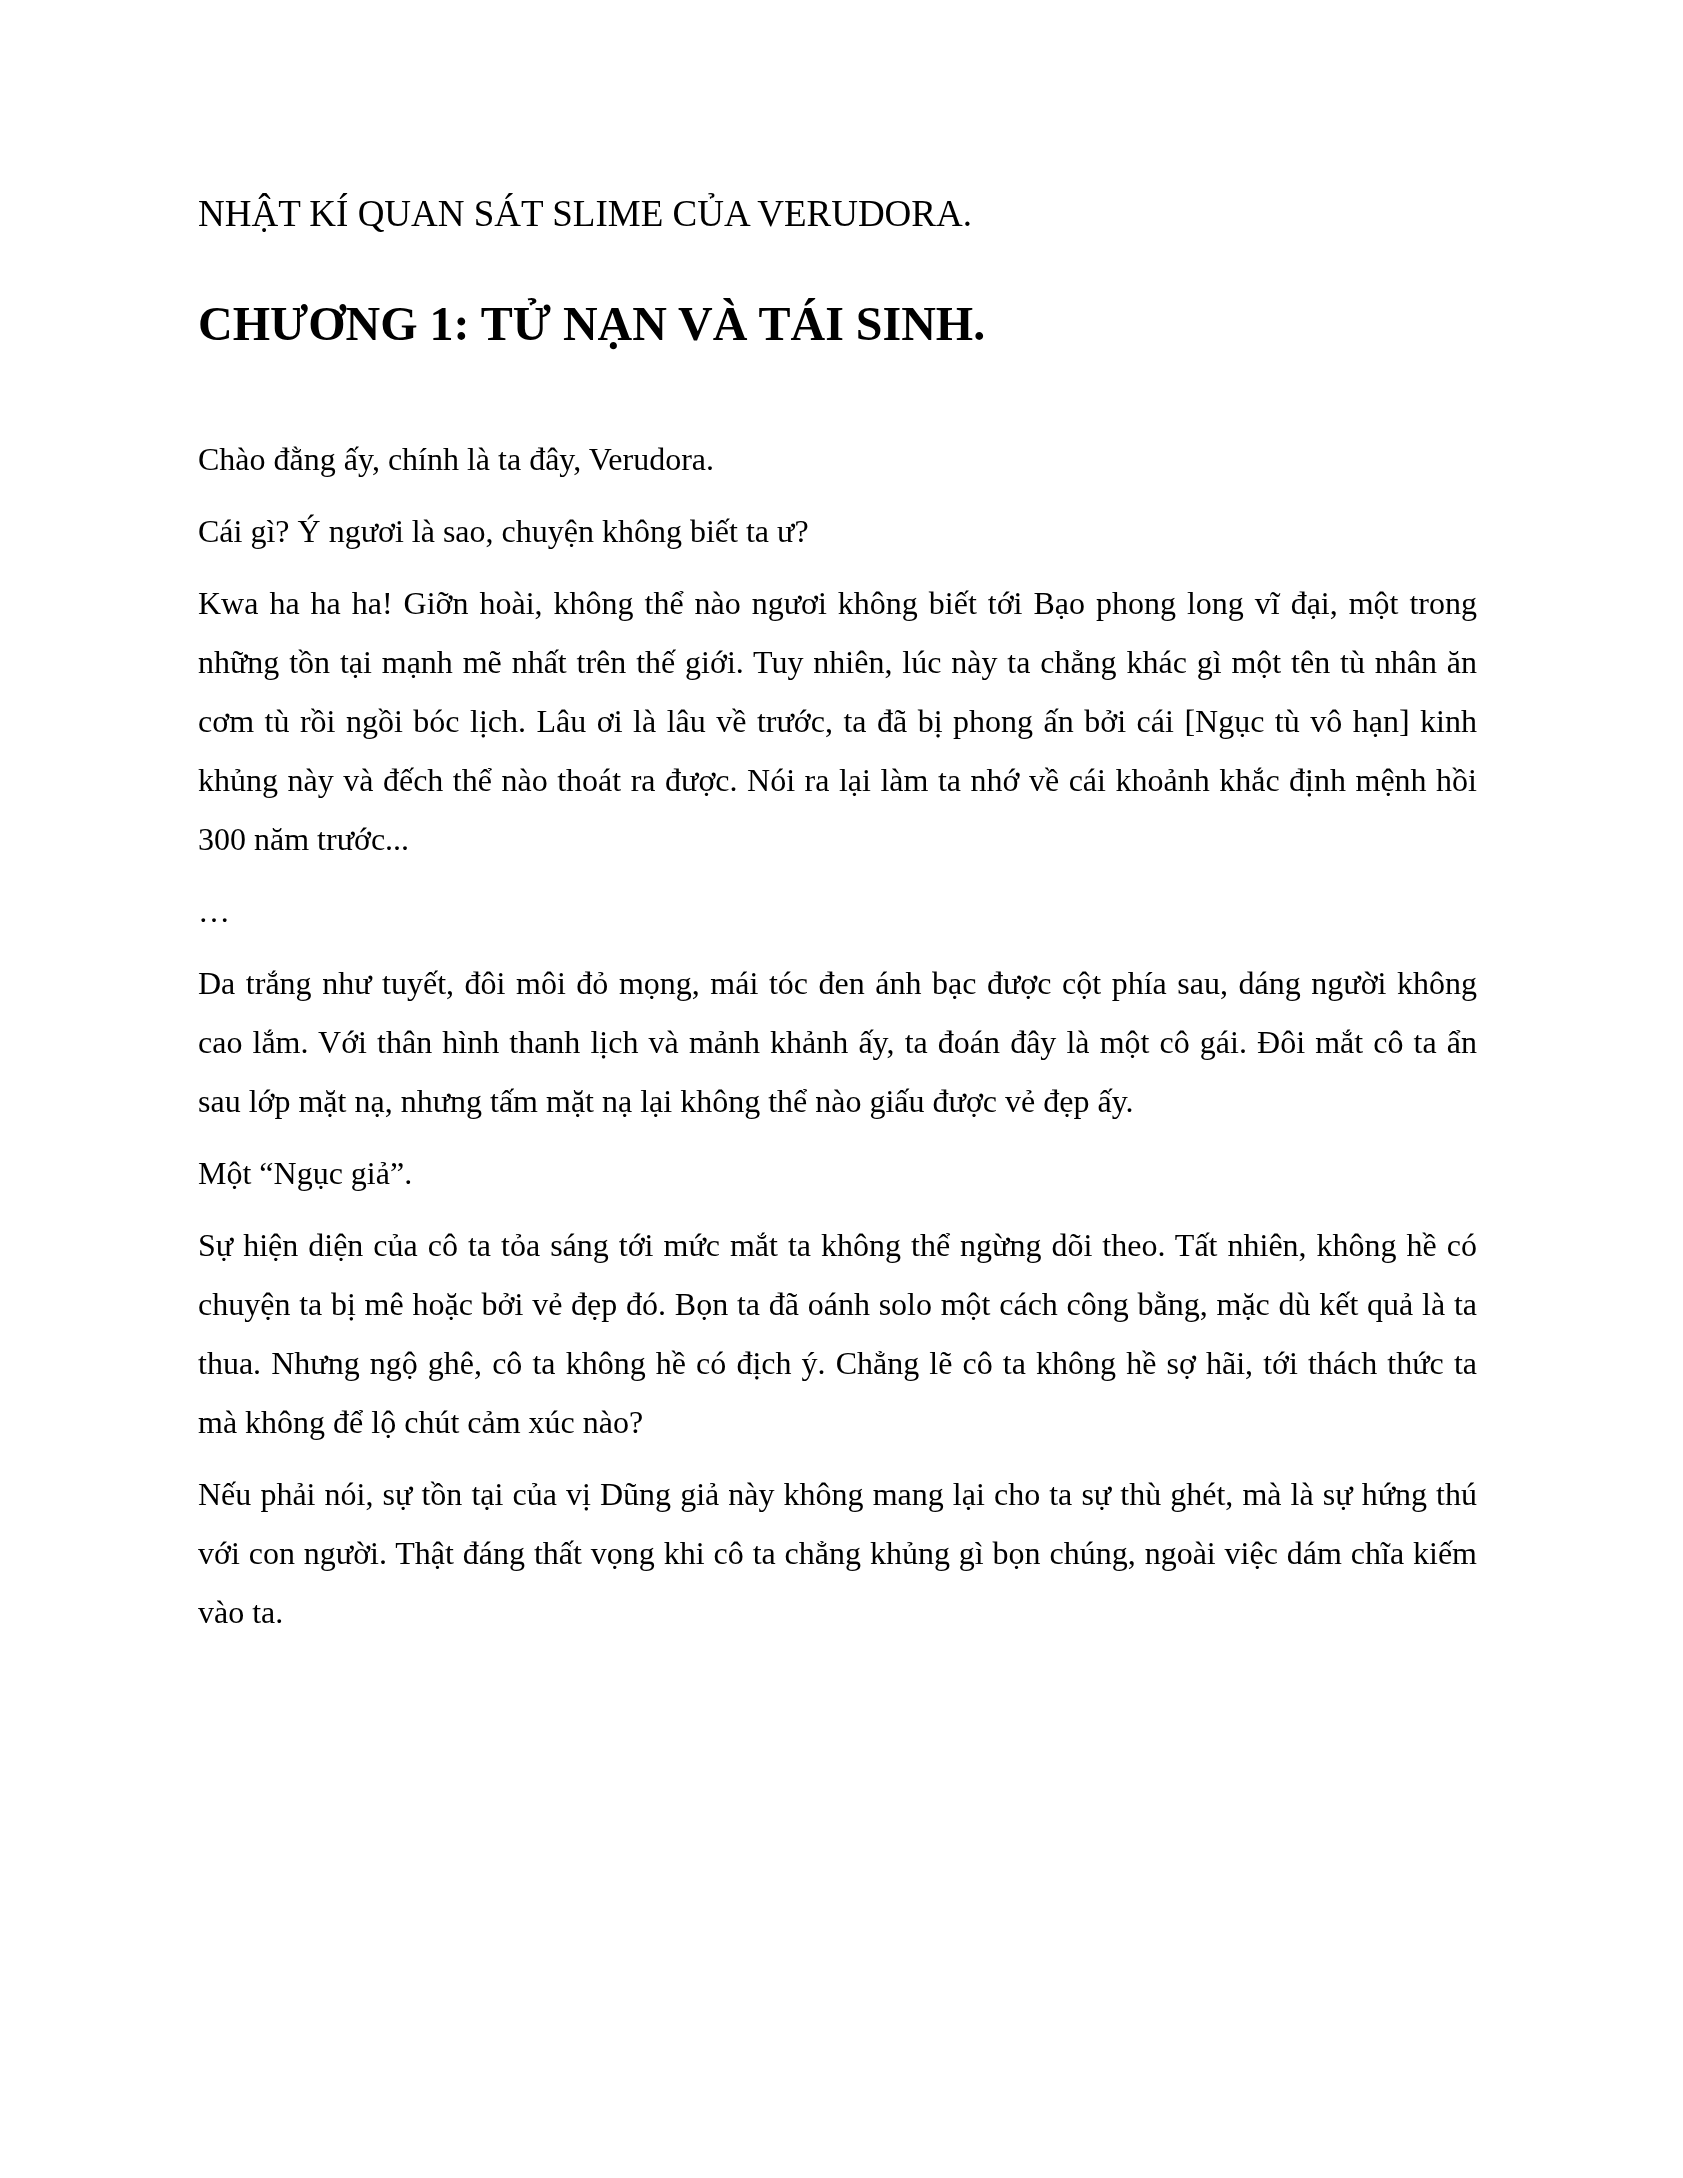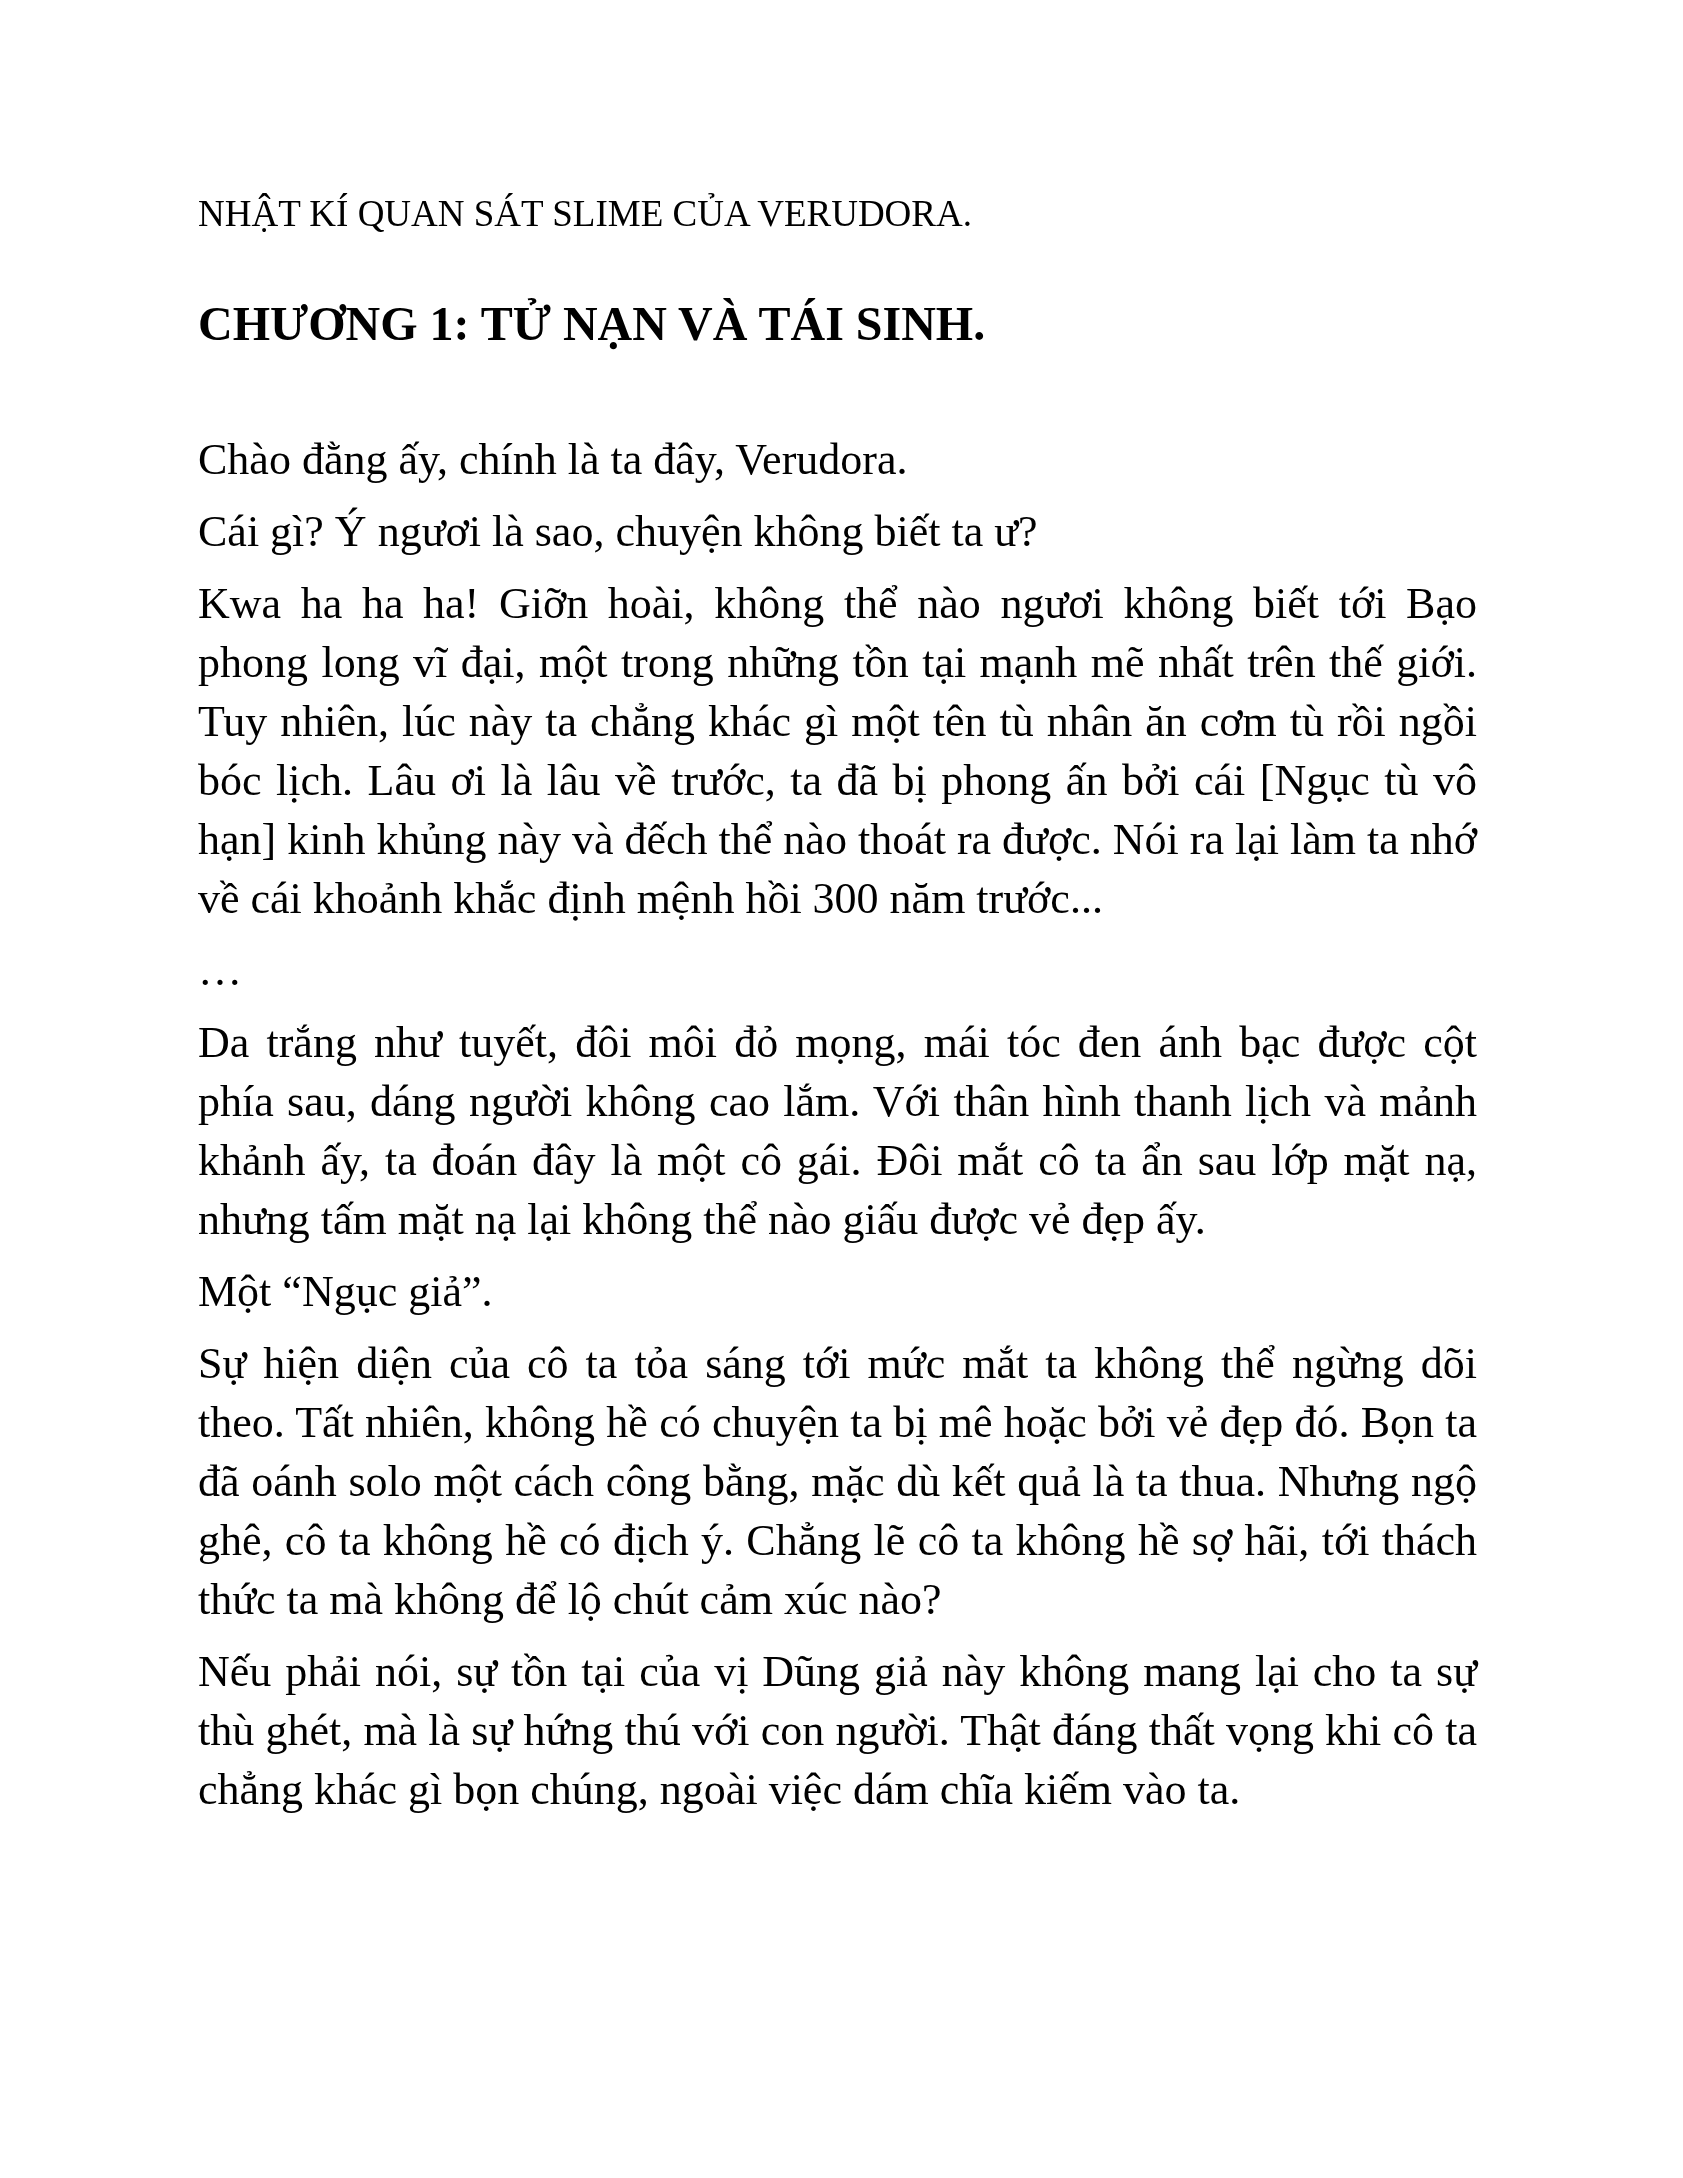"Chào đằng ấy, chính là" .body-text p { font-size: 44px -> 32px }
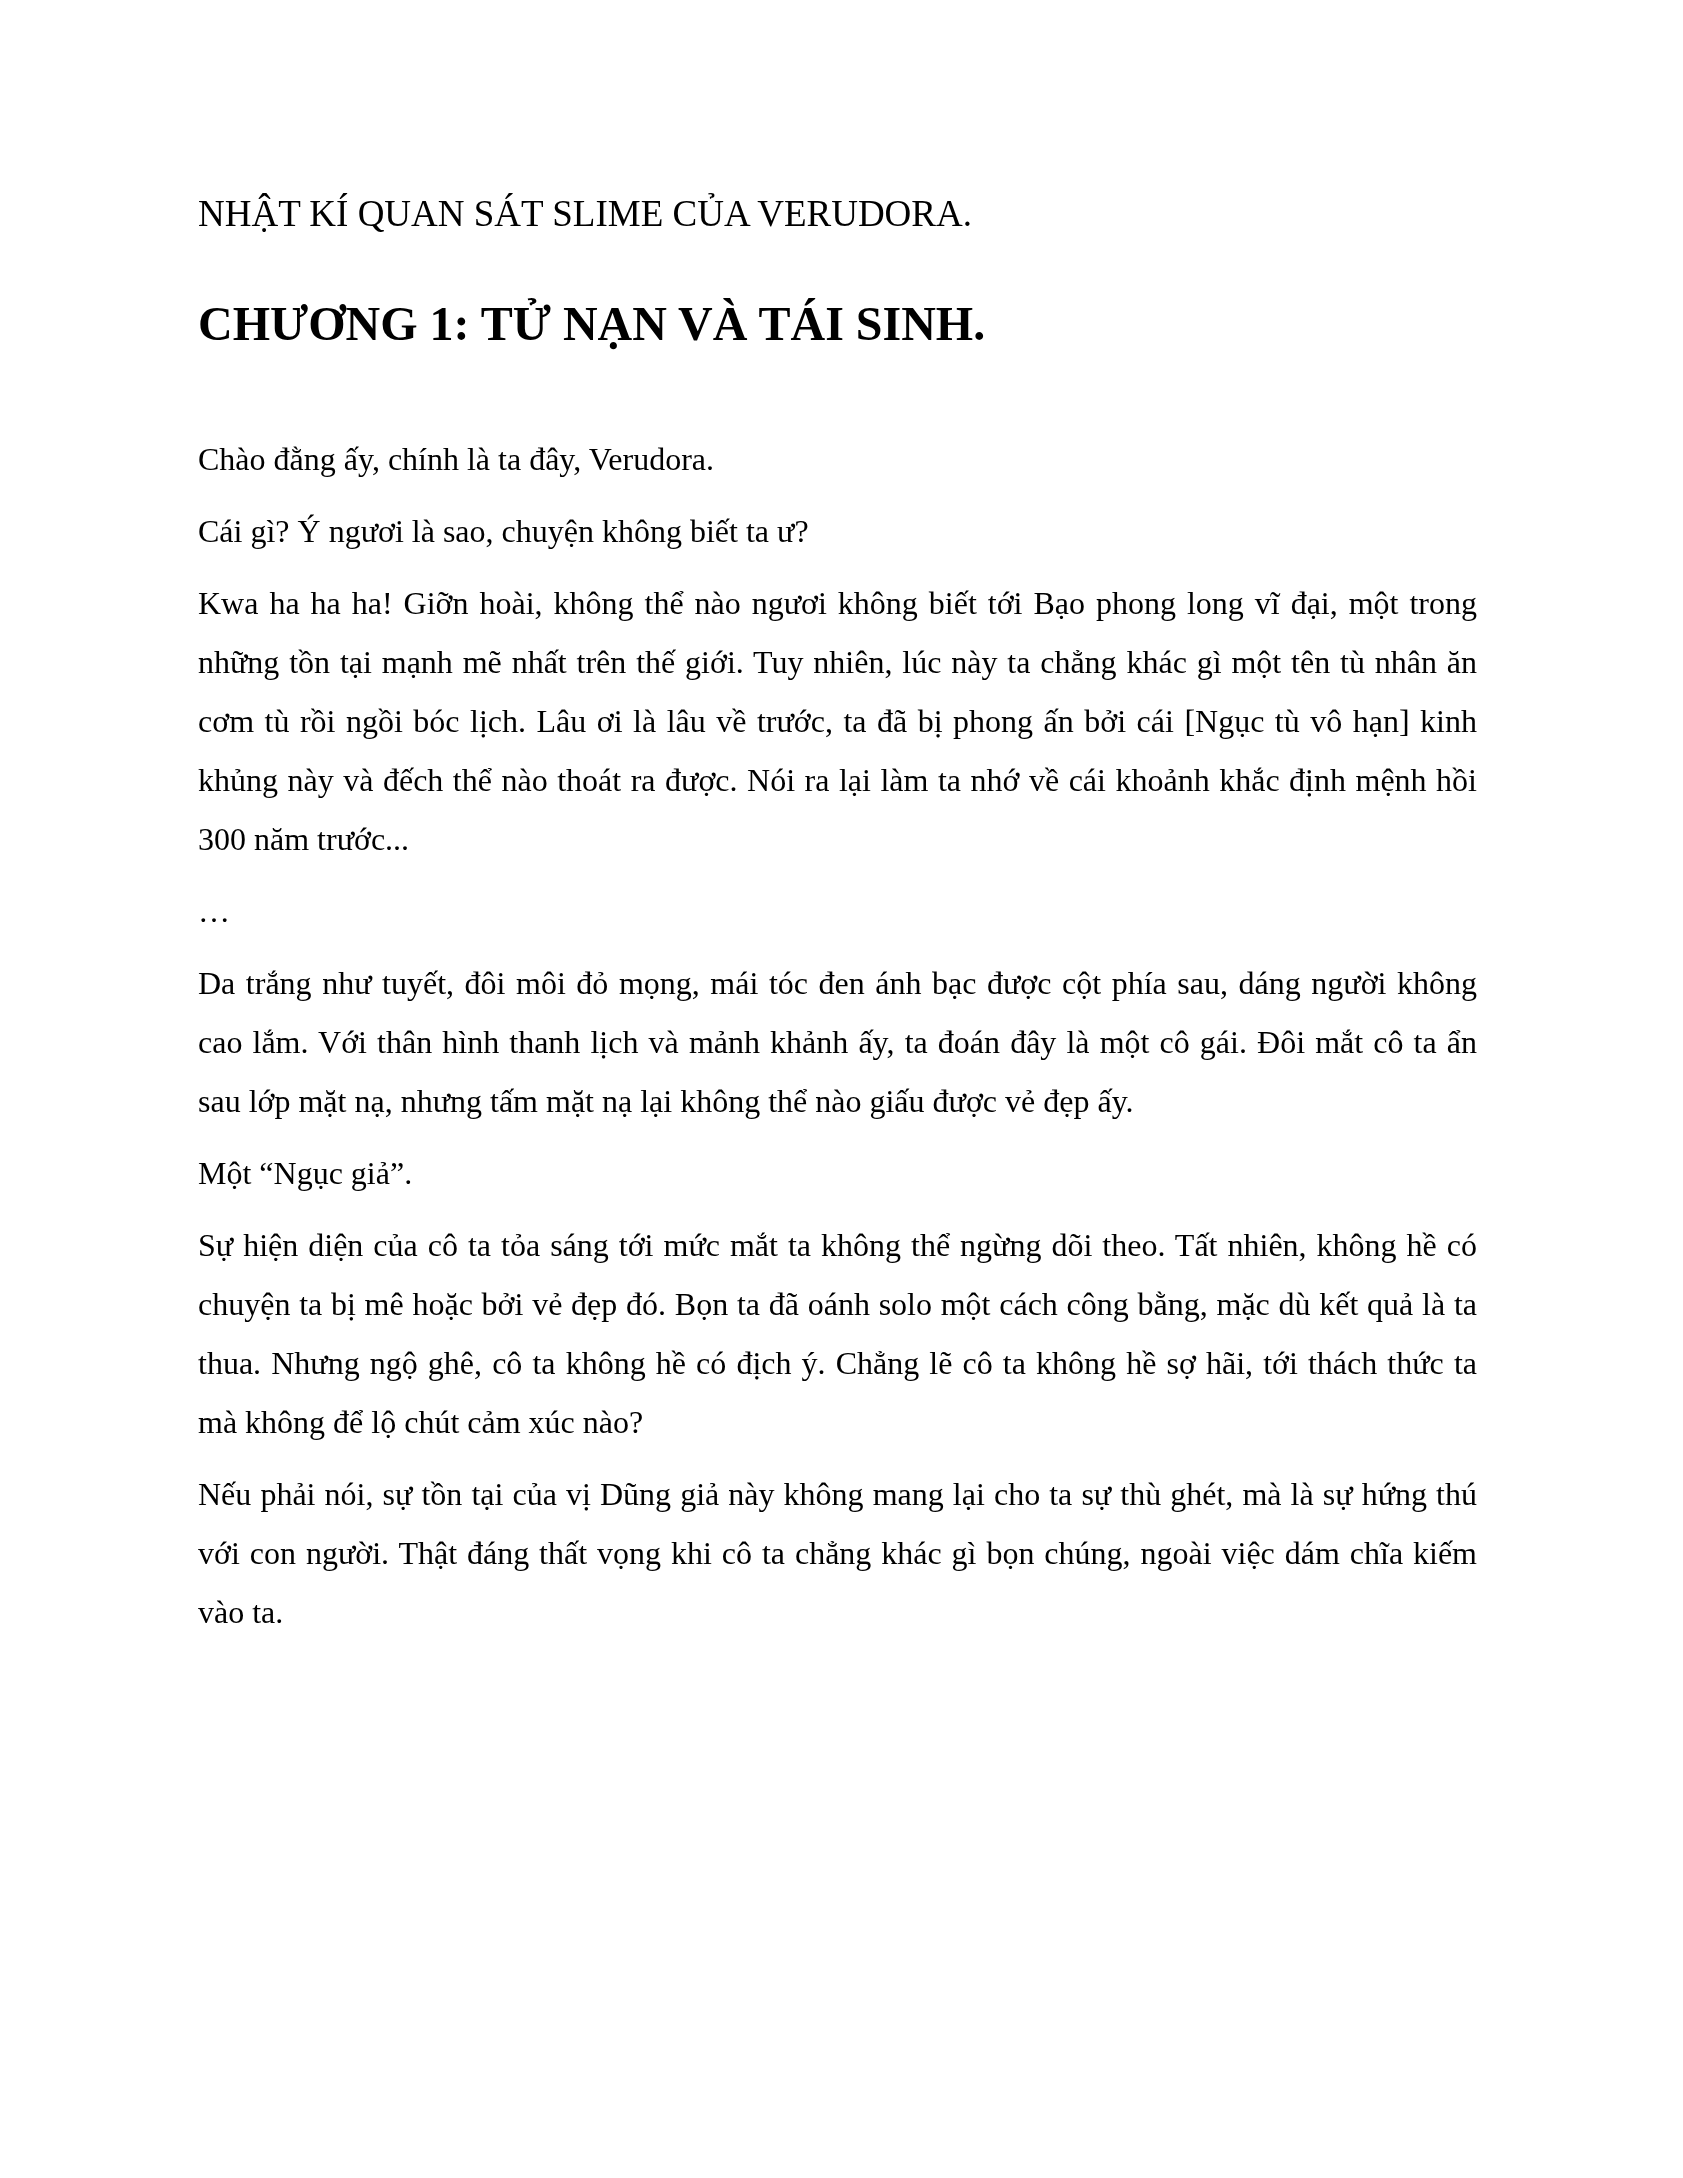"Nếu phải nói, sự tồn" p { text: khác -> khủng }
